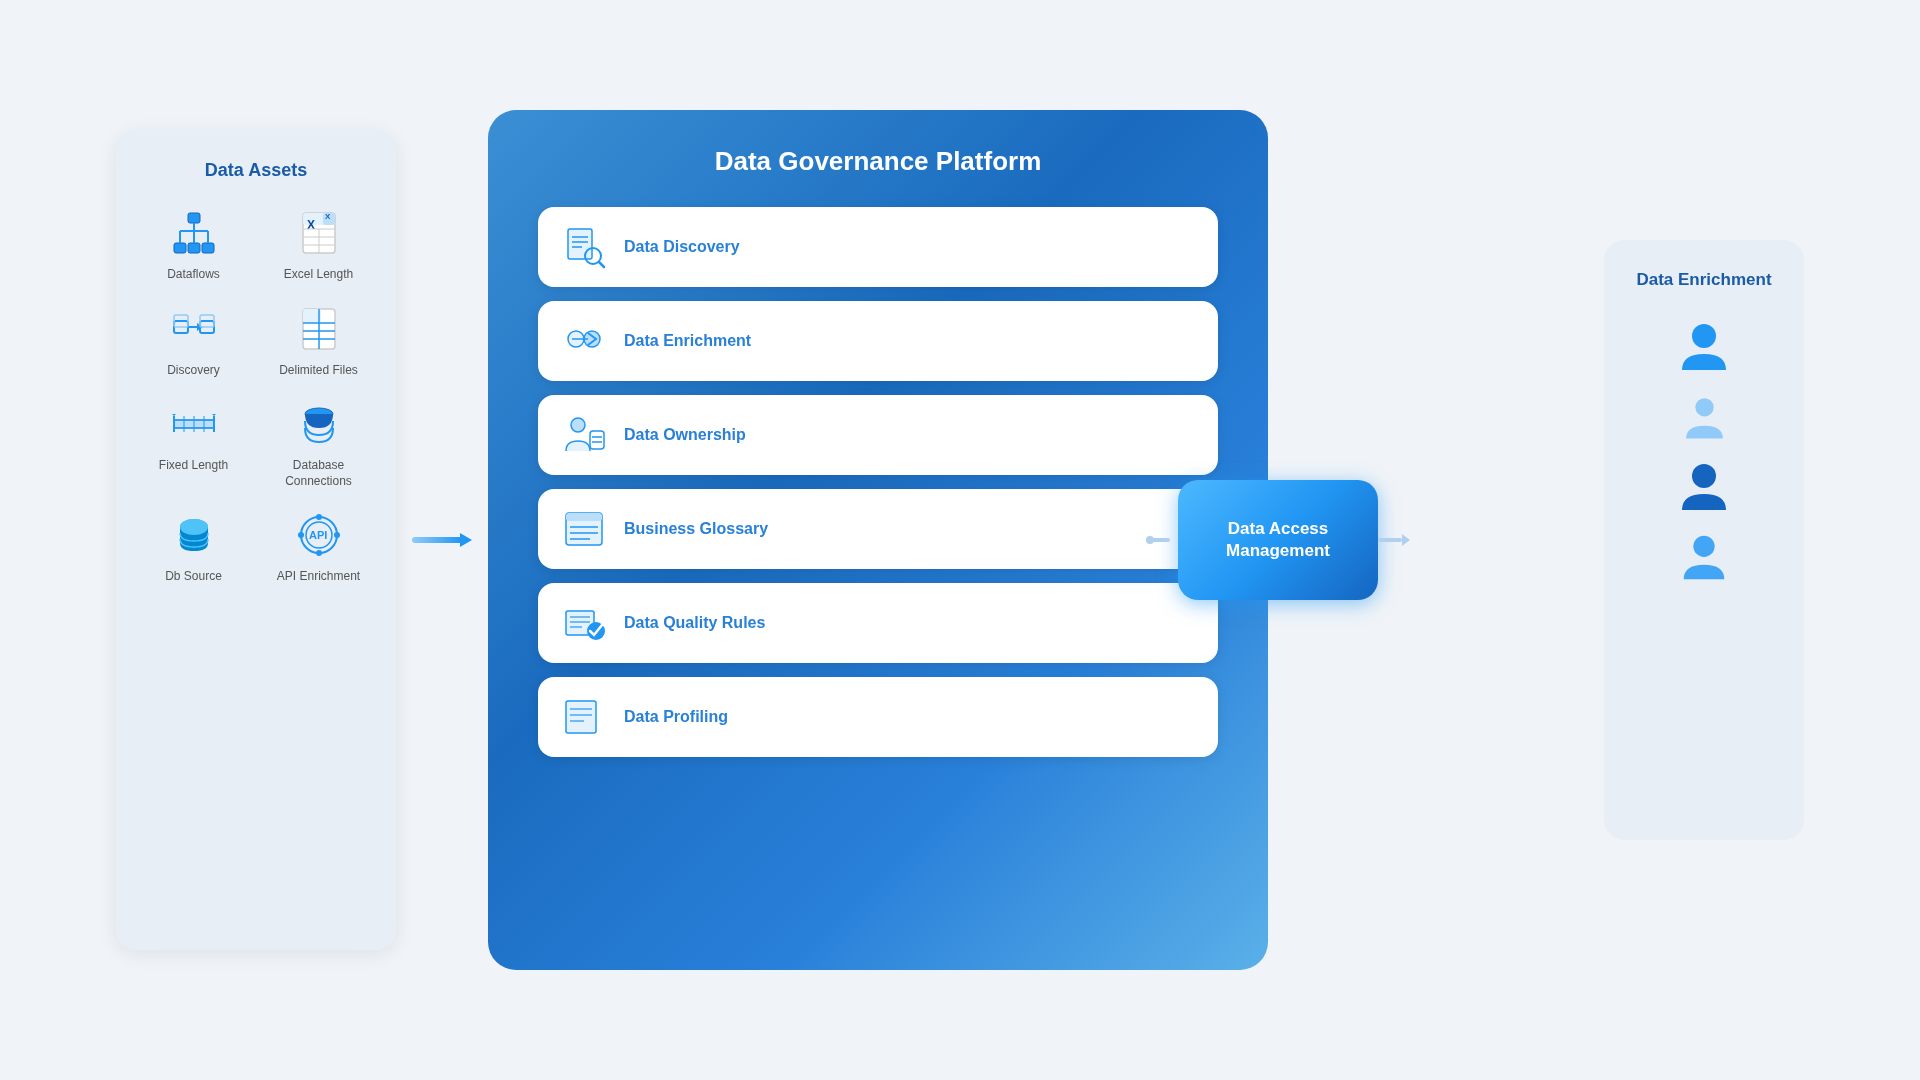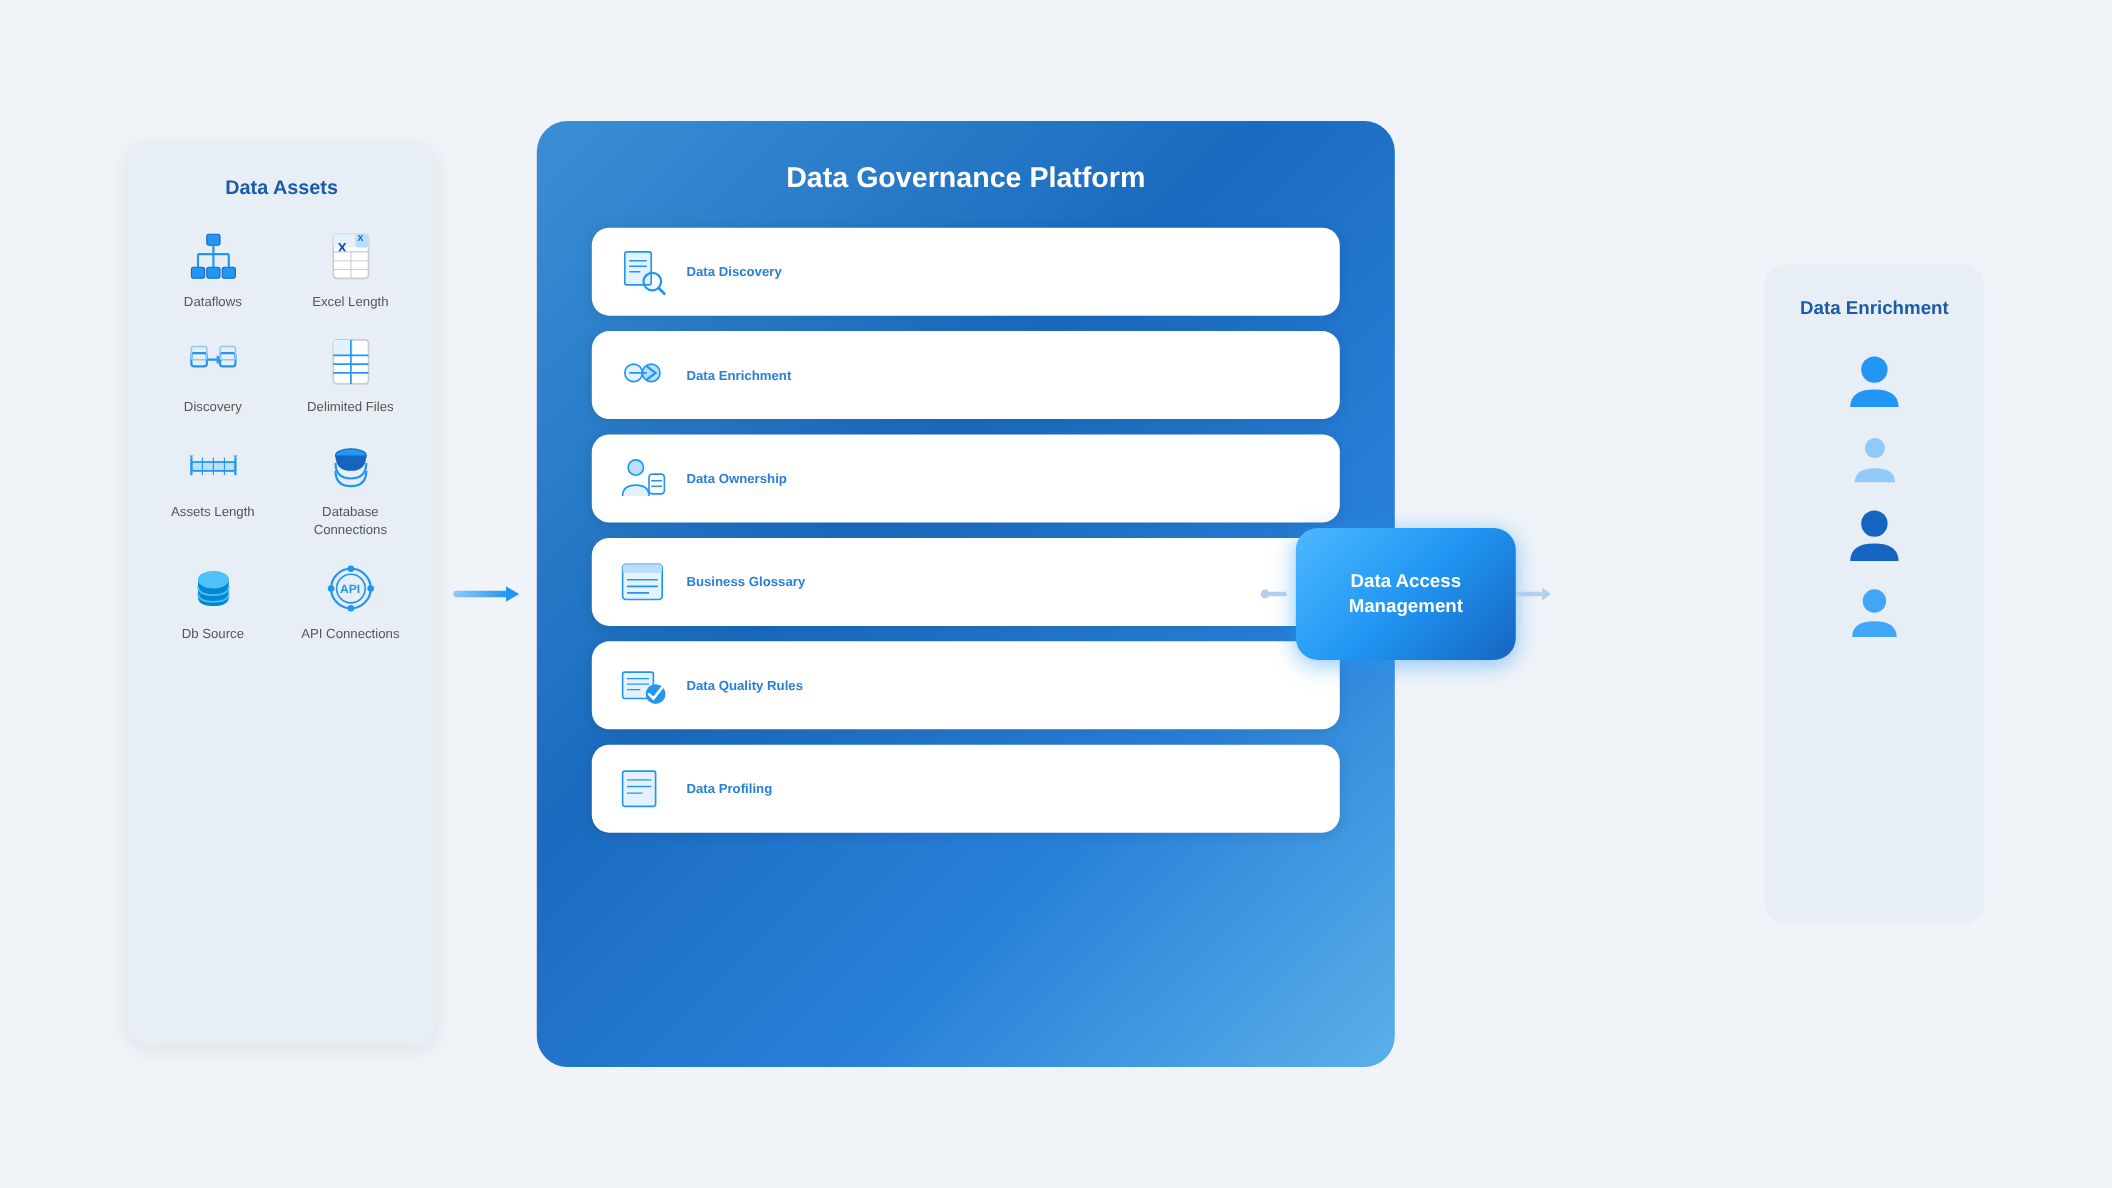"Data Discovery" .gov-label { font-size: 12px -> 16px }
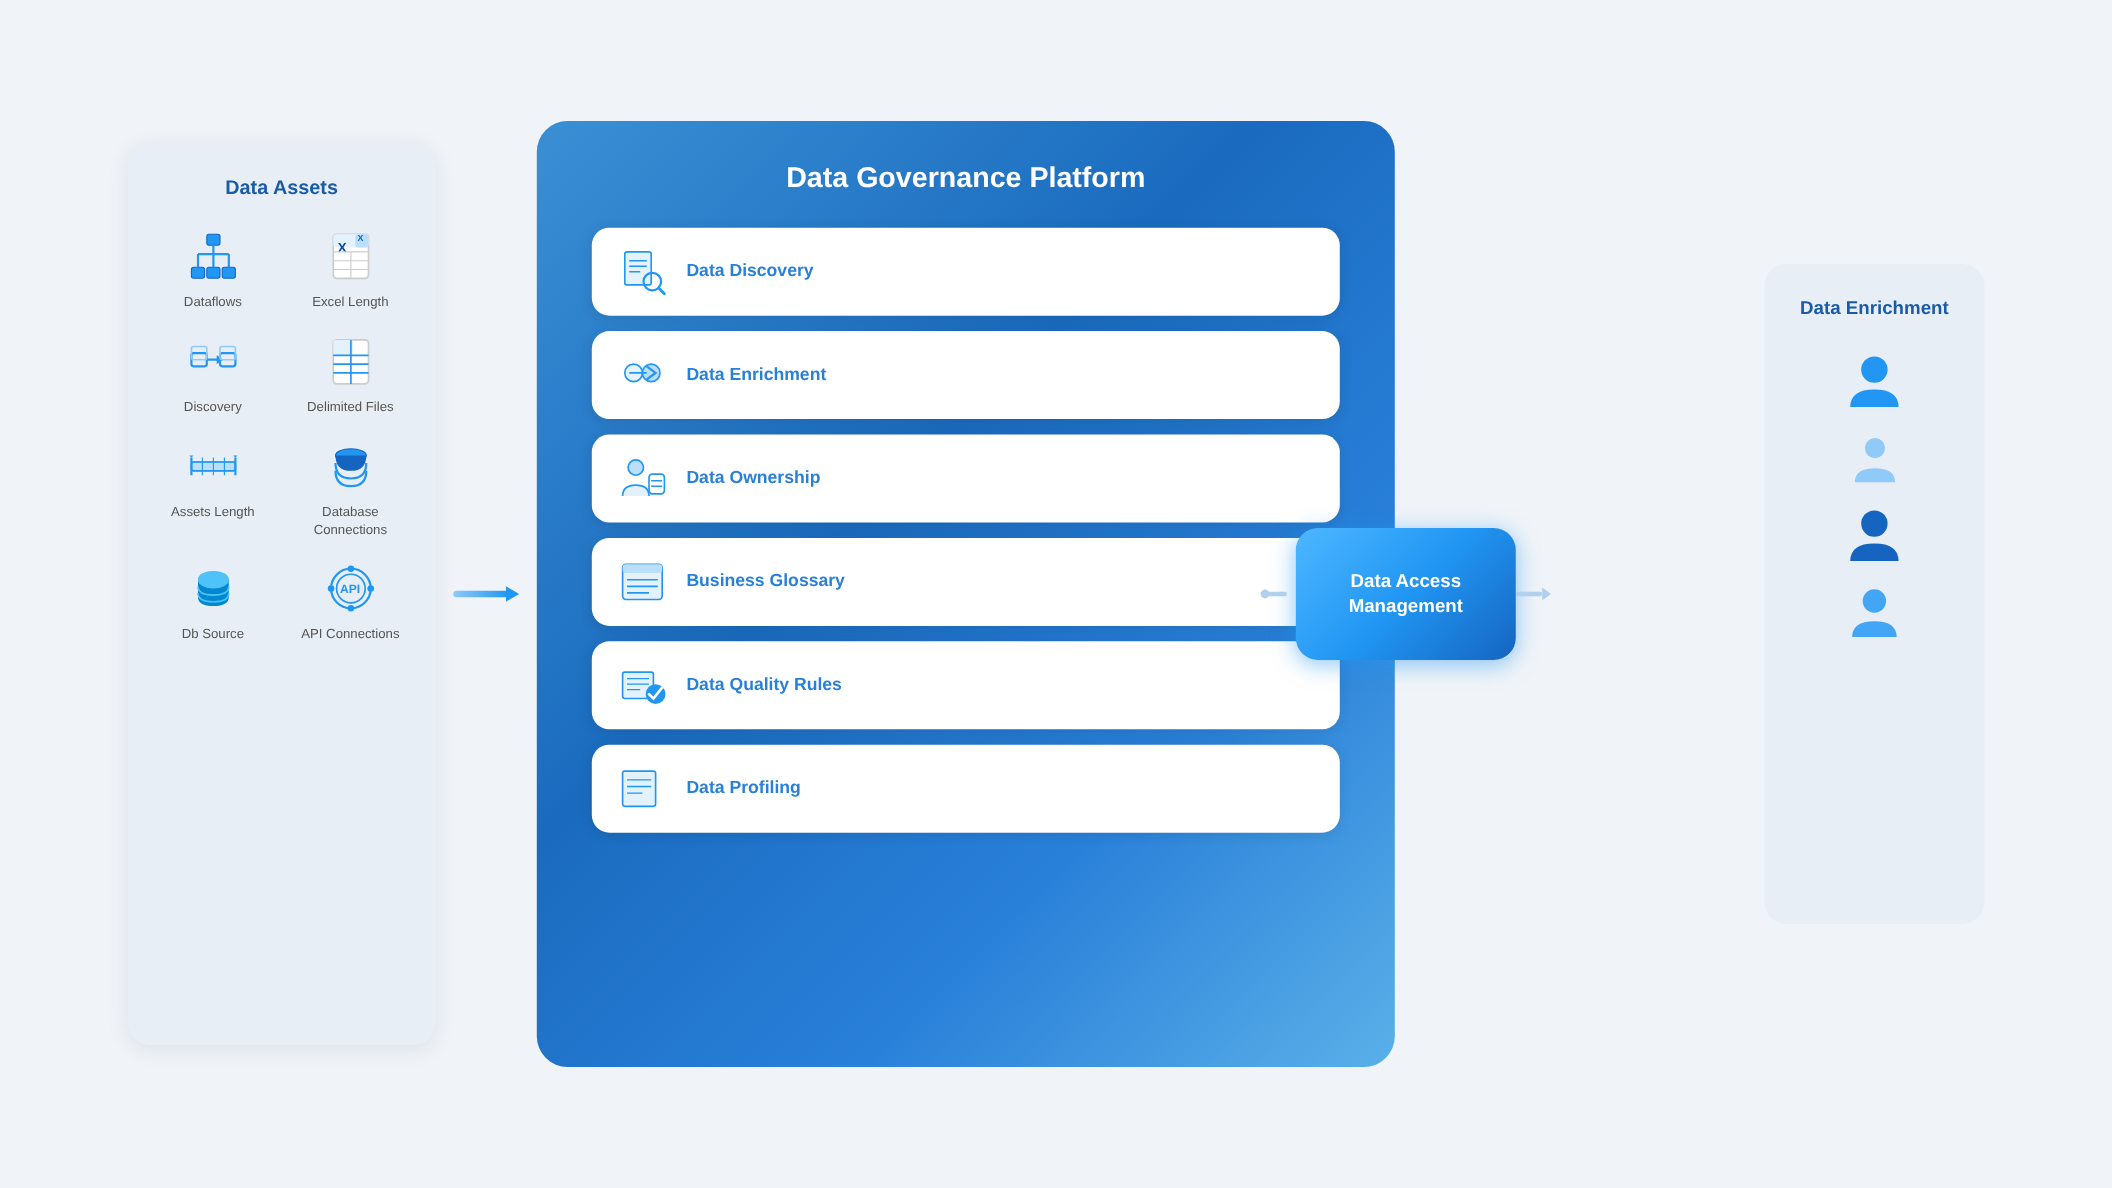"Assets Length" span.asset-label { text: Assets -> Fixed }
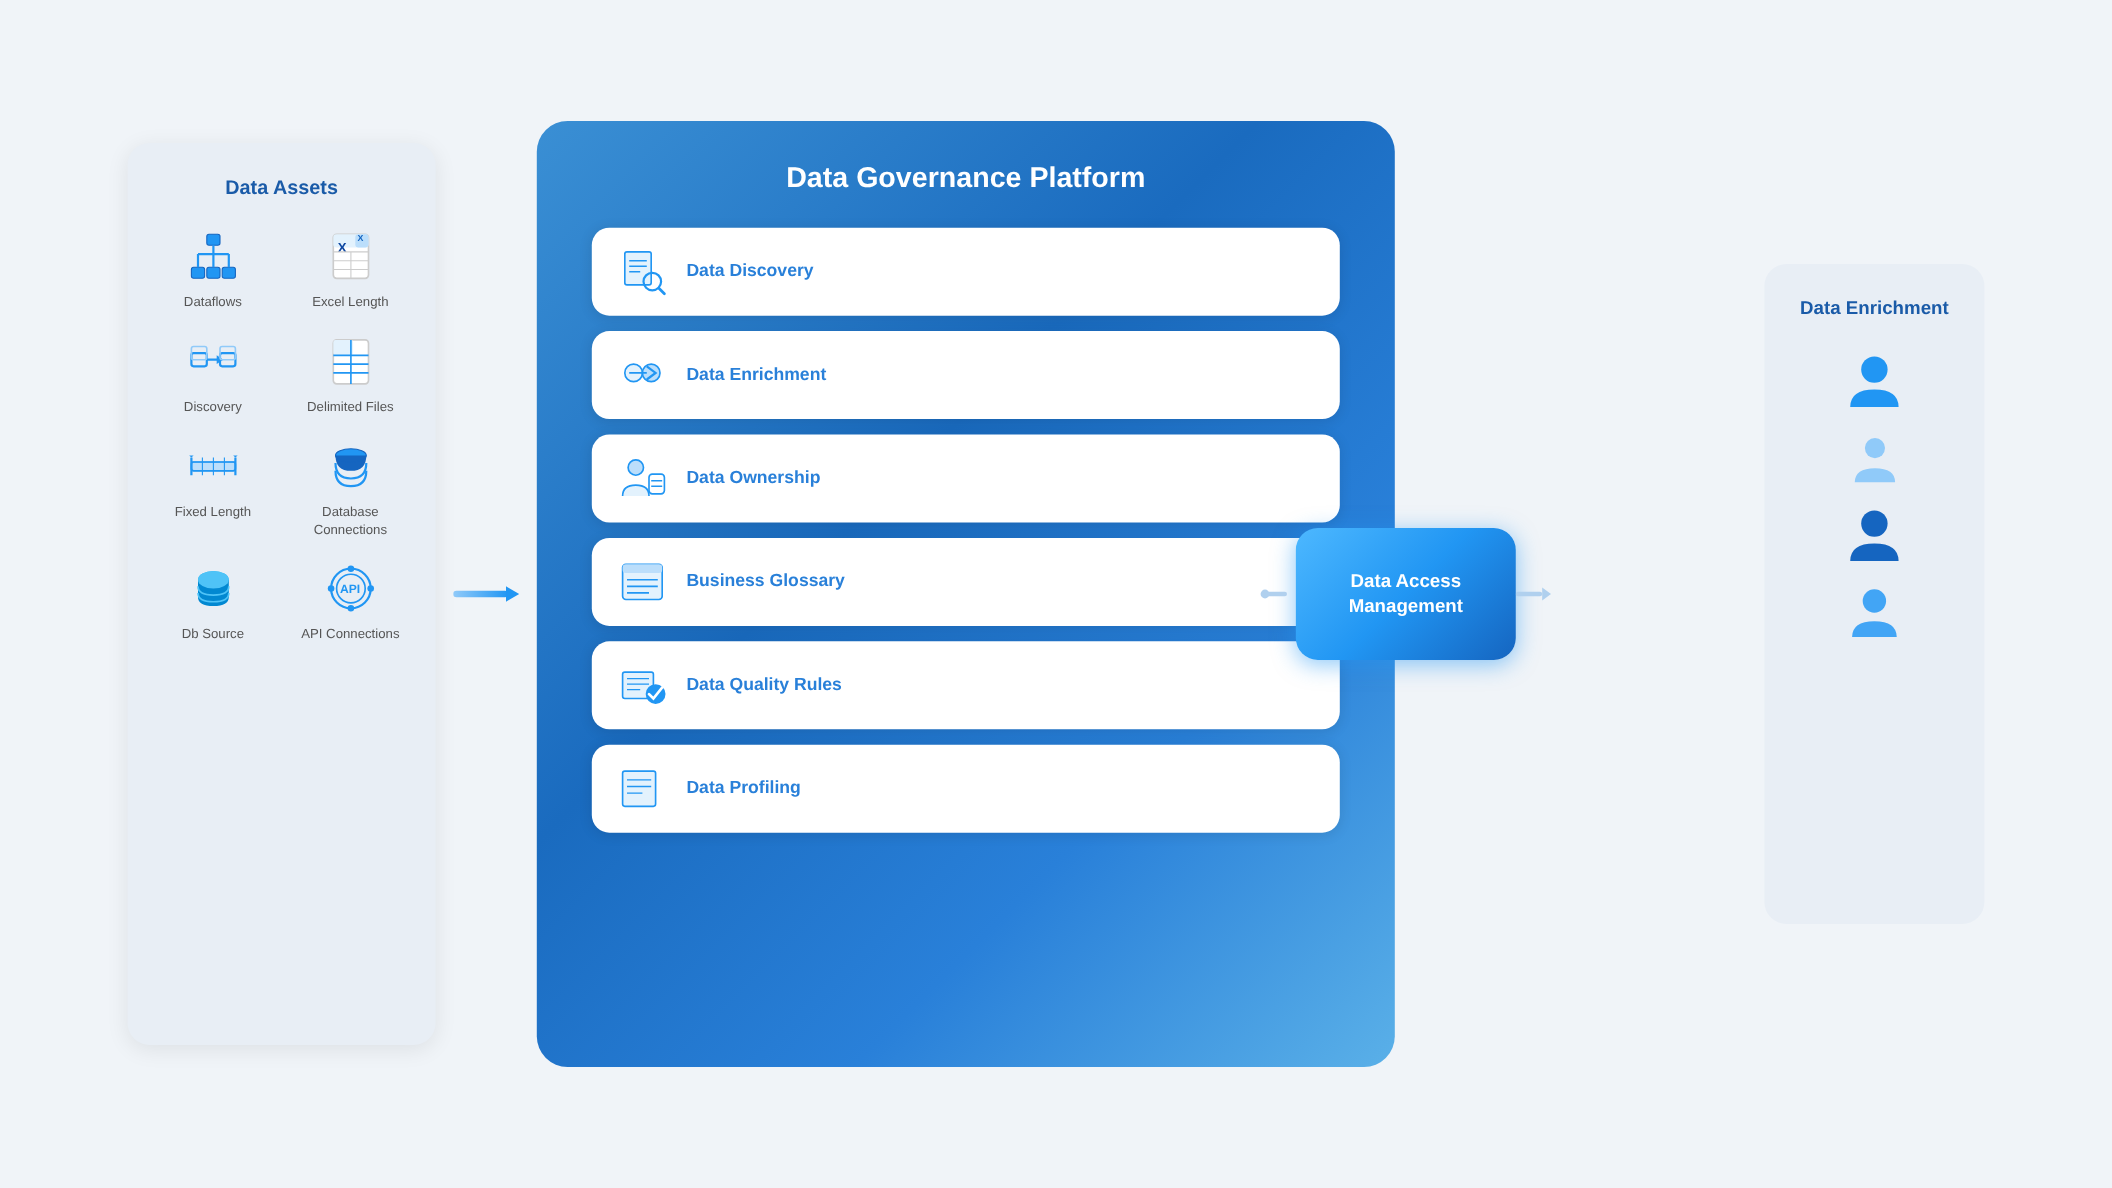"API Connections" span.asset-label { text: Connections -> Enrichment }
